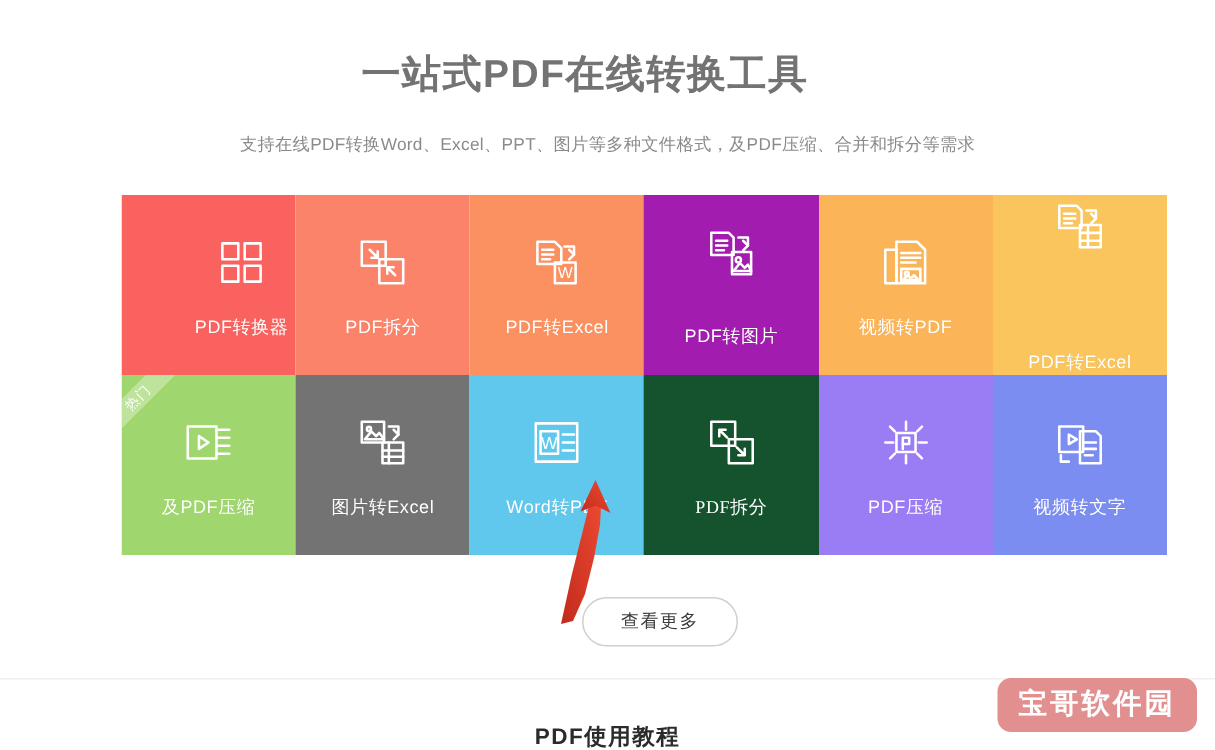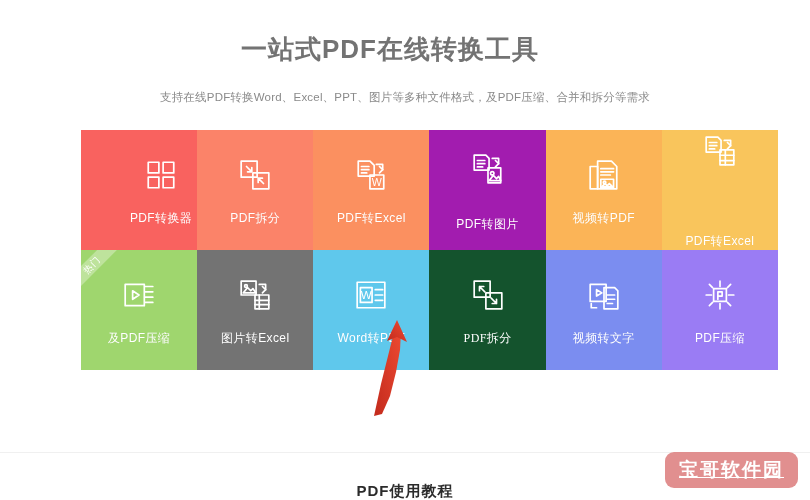"视频转文字" div.tile { order: before "PDF压缩" -> after "PDF压缩" }
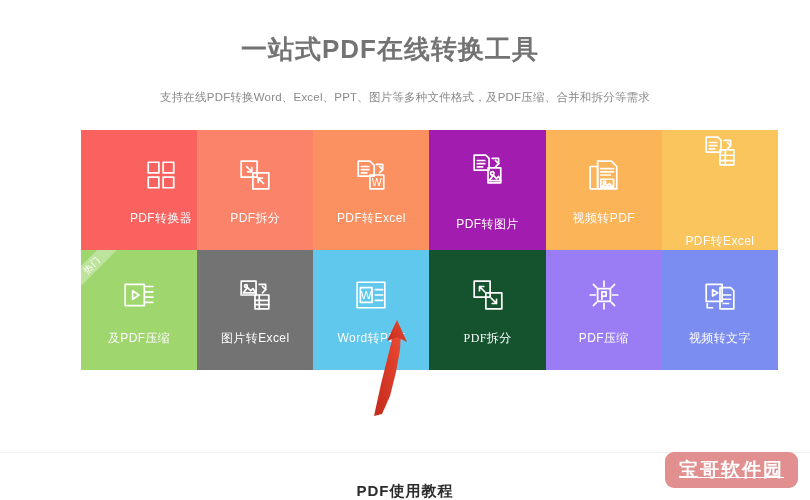"查看更多" div.more-btn { html: none -> <div> <span>查看更多</span> </div> }
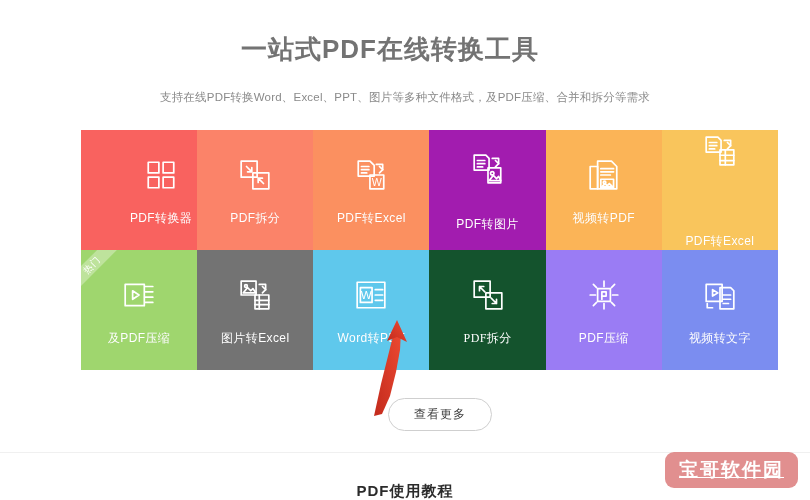"宝哥软件园" .watermark { text-decoration: underline -> none }
